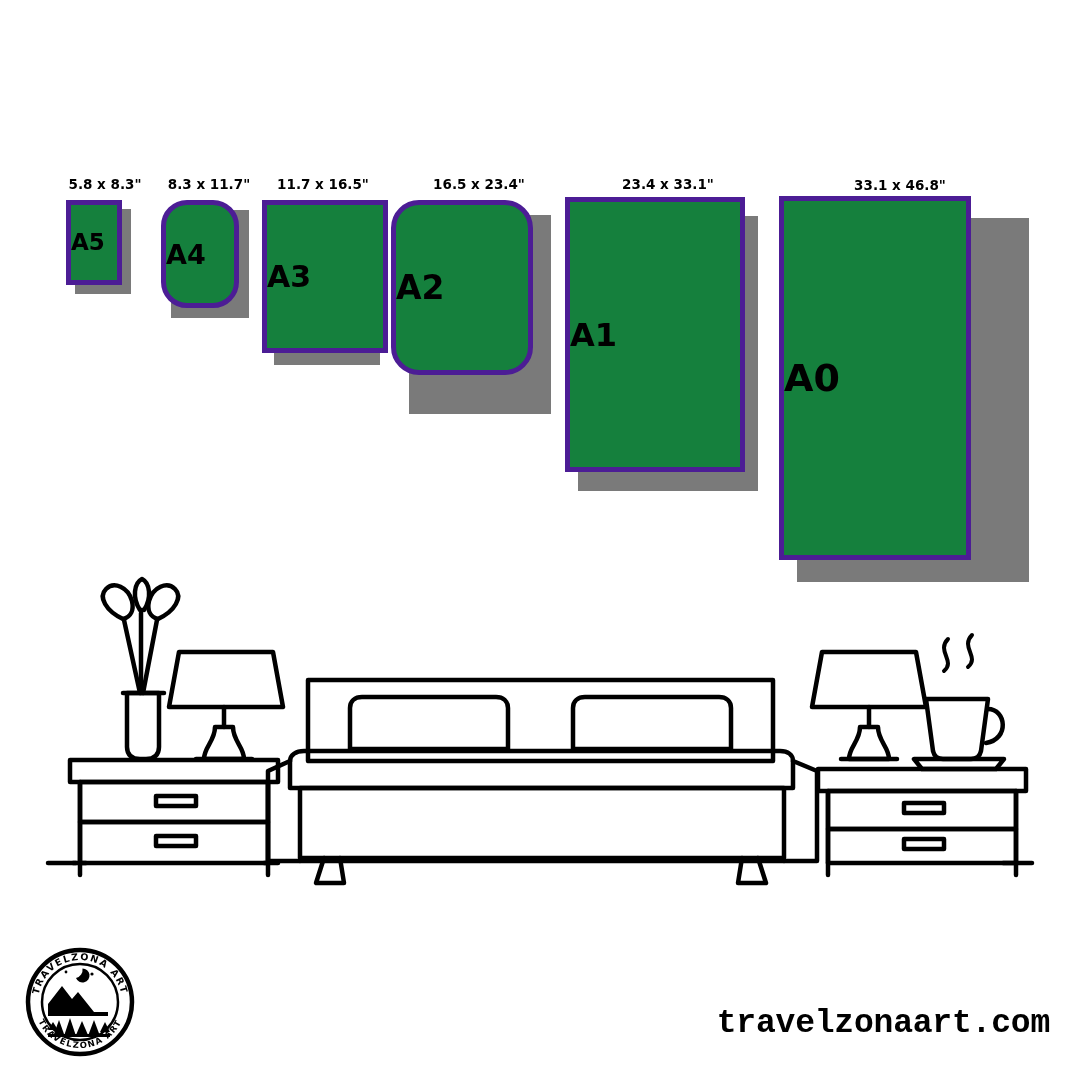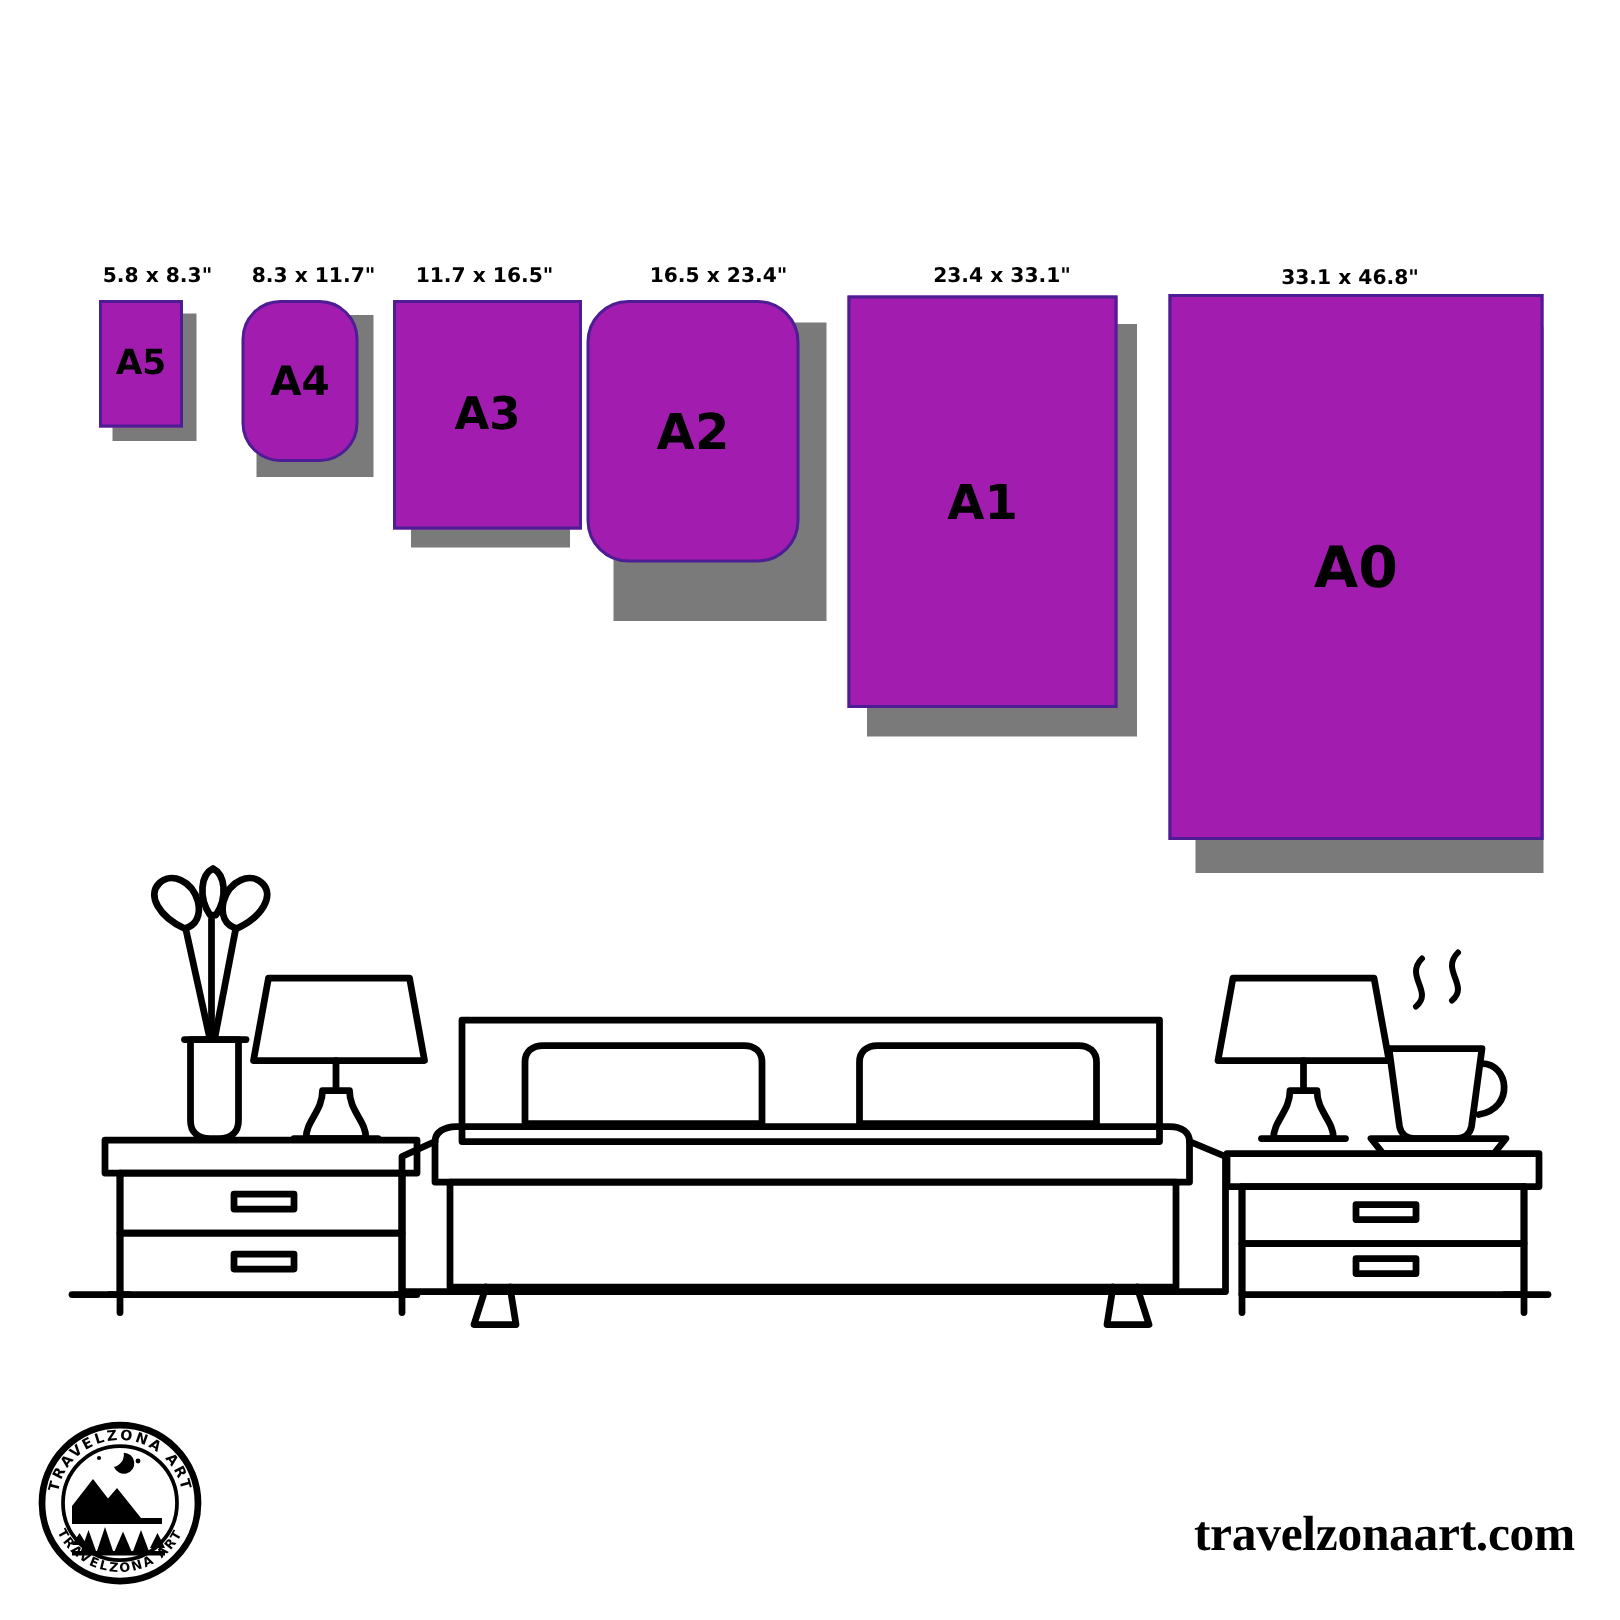"A5" .frame-box { background: #a21caf -> #15803d; border: 2px solid #4c1d95 -> 5px solid #4c1d95; justify-content: center -> none }
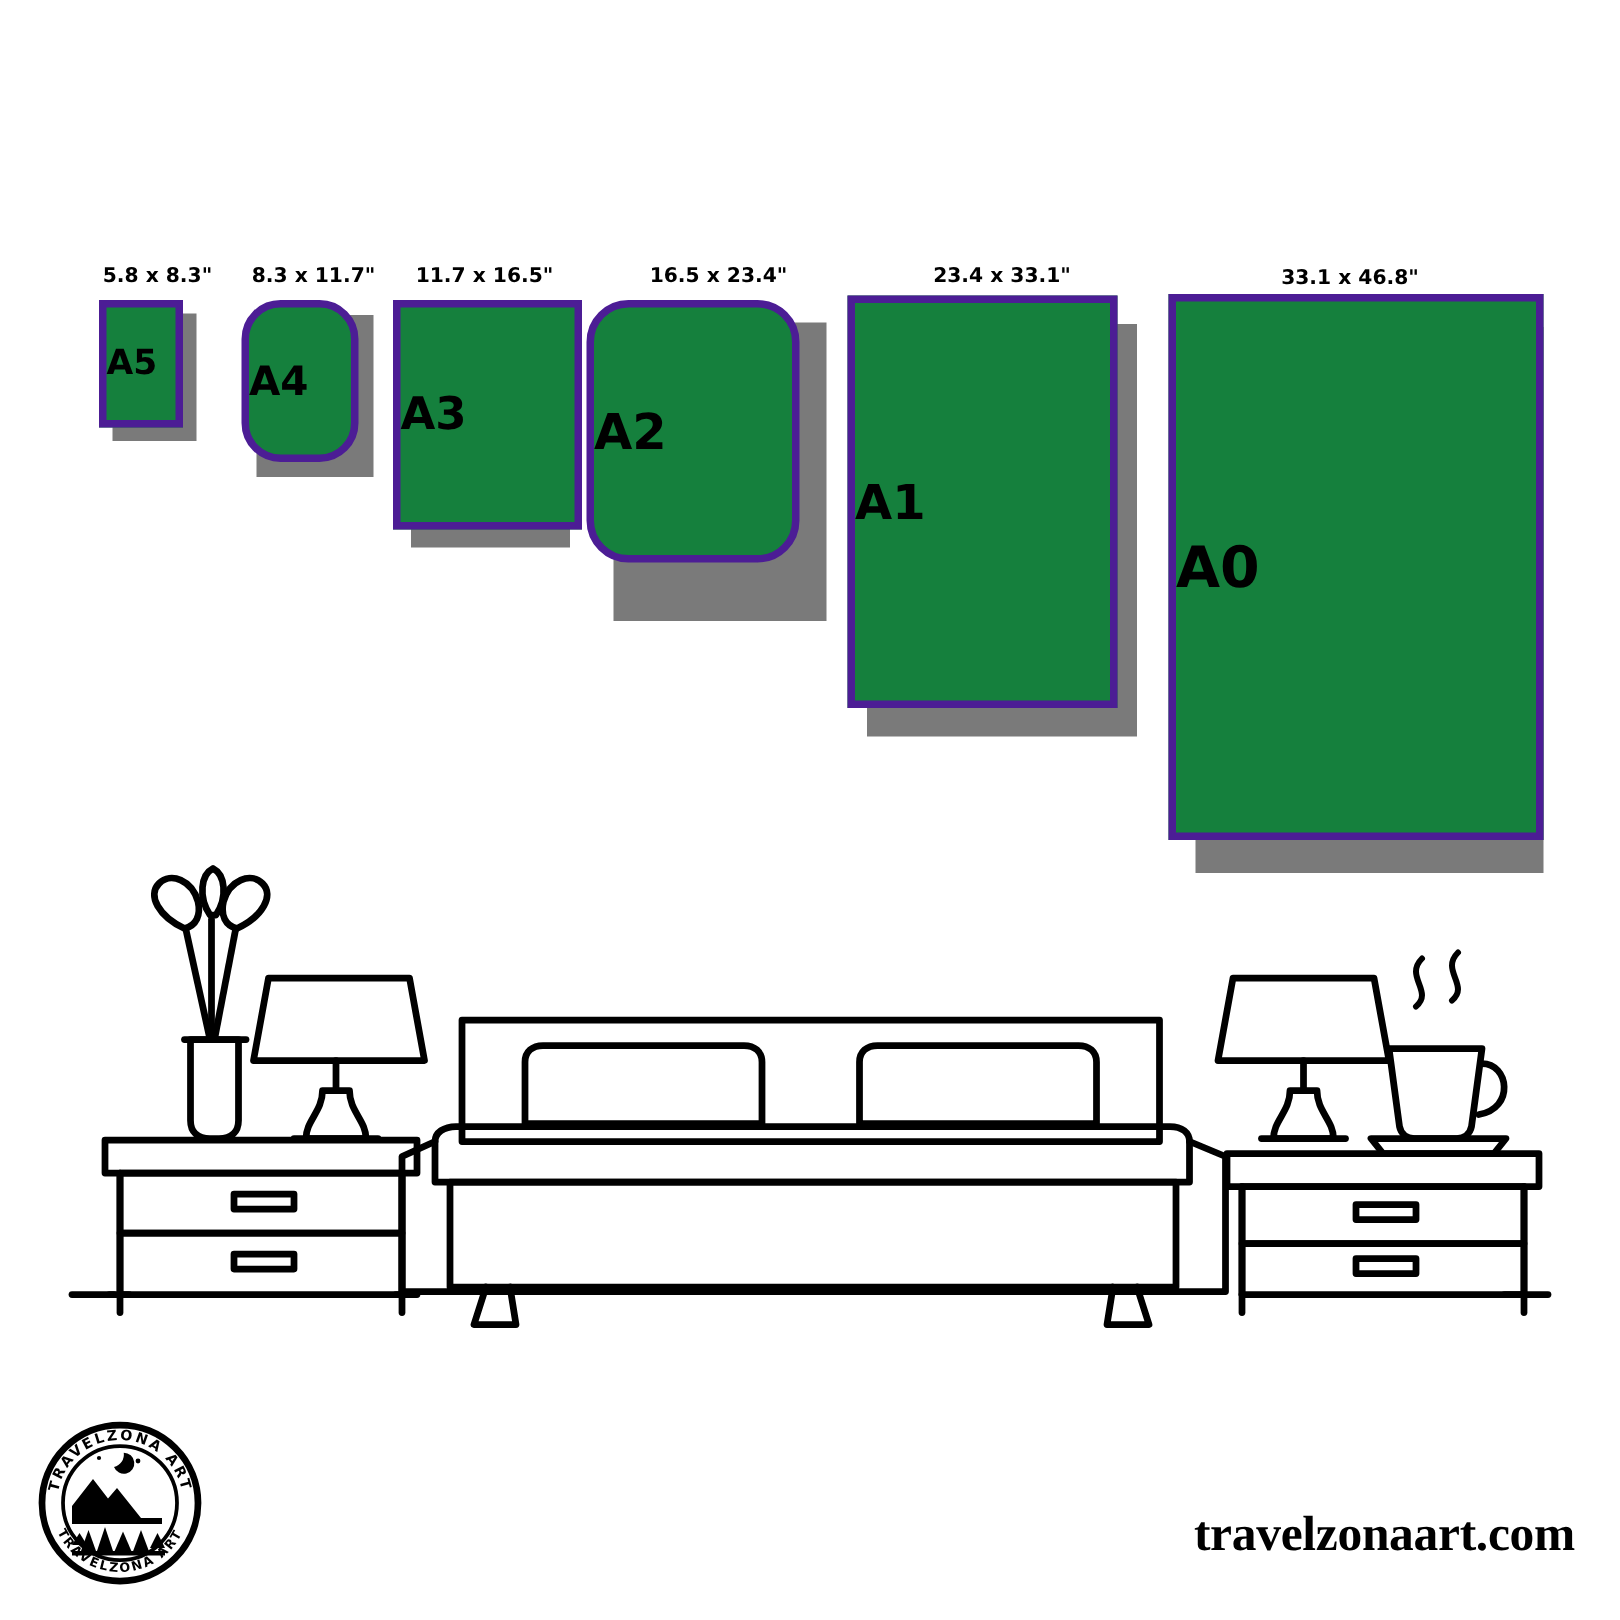"A0" div.frame-box { width: 250px -> 192px }
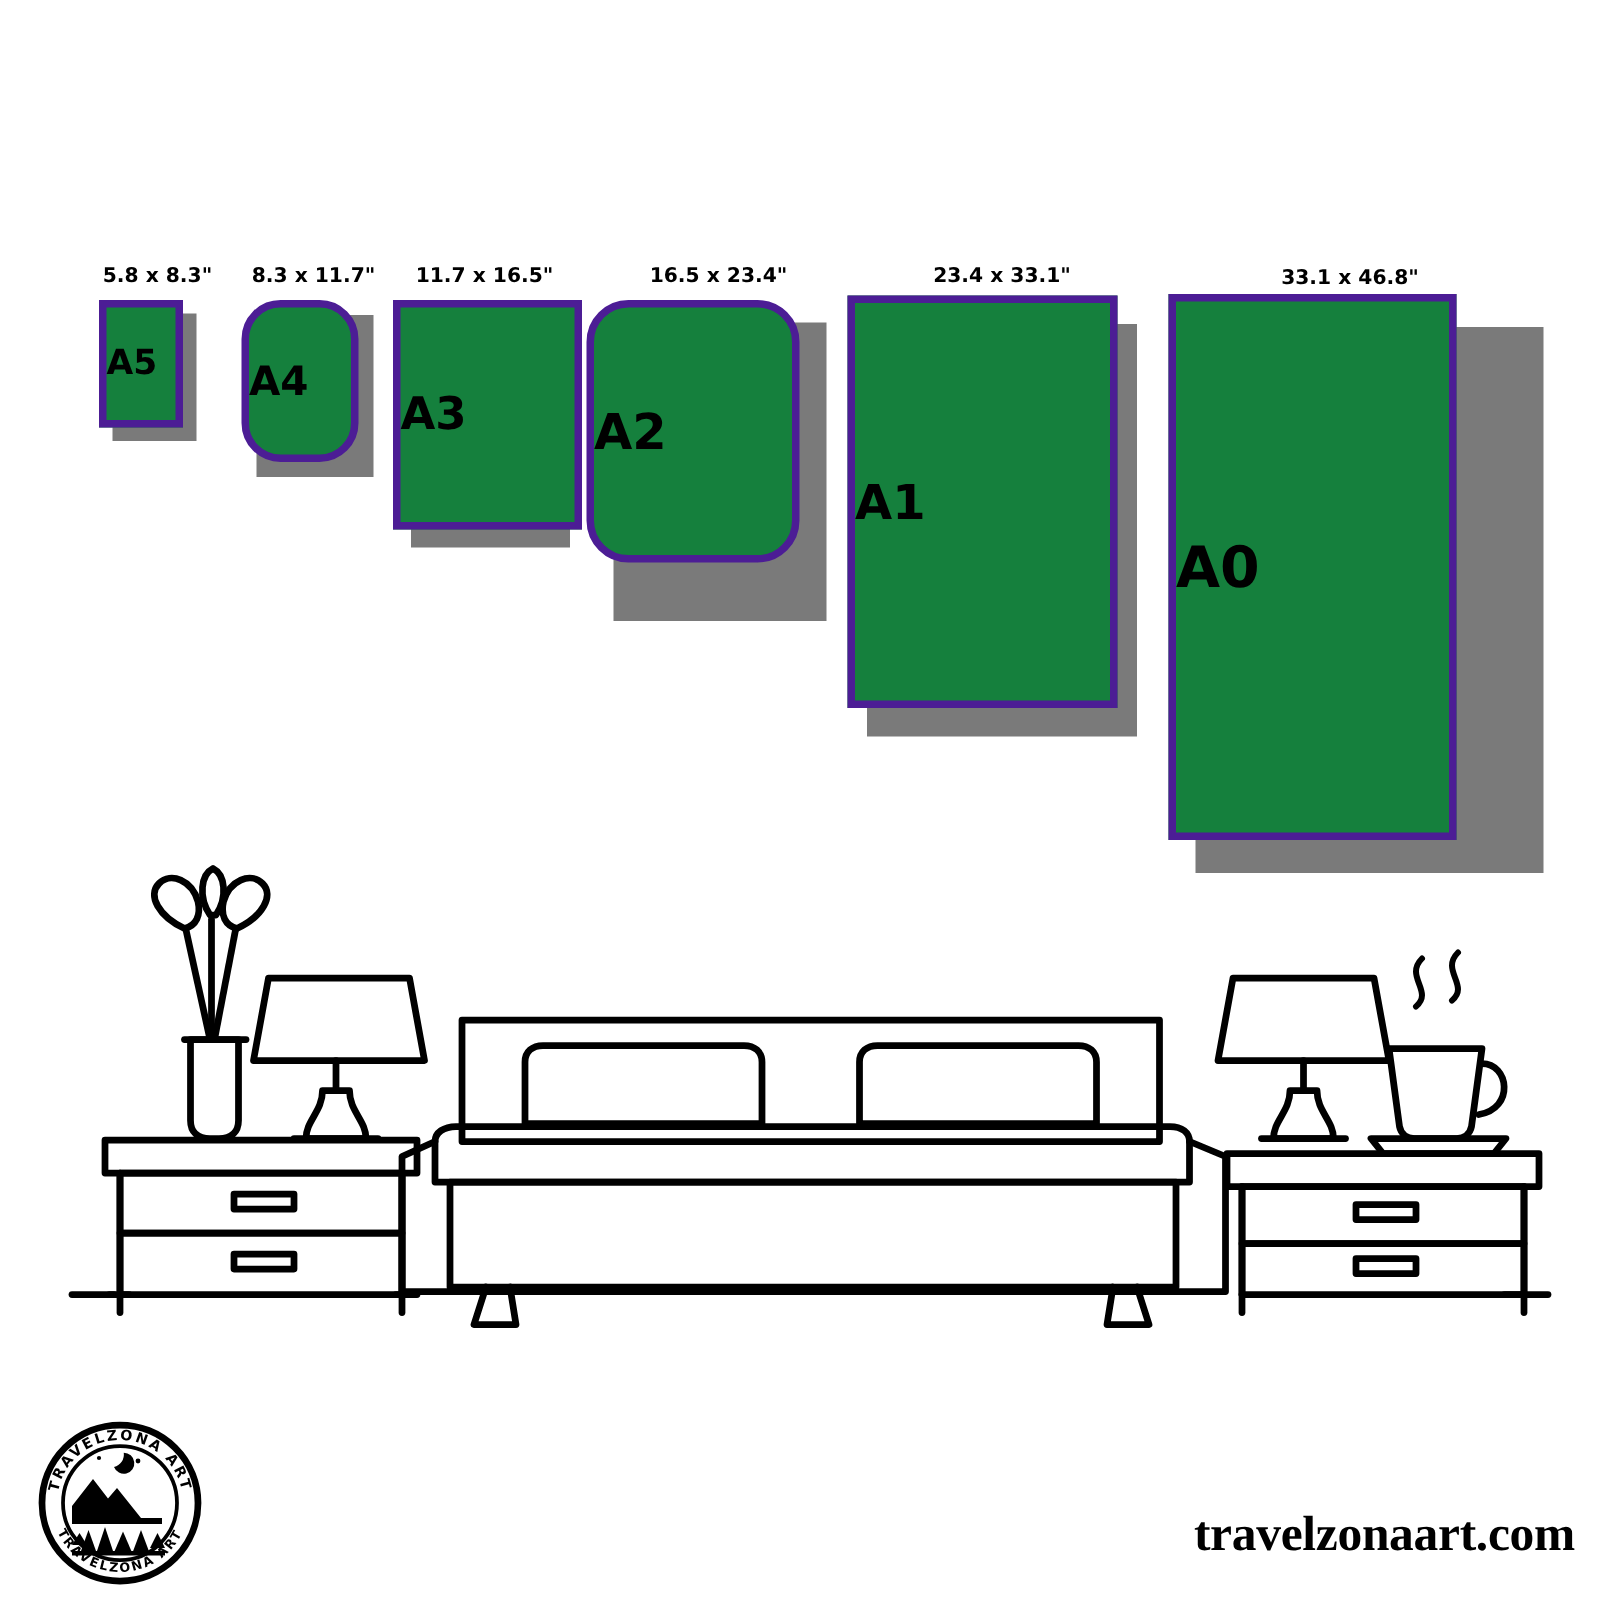"travelzonaart.com" #site { font-family: Liberation Serif, serif -> Liberation Mono, monospace }
